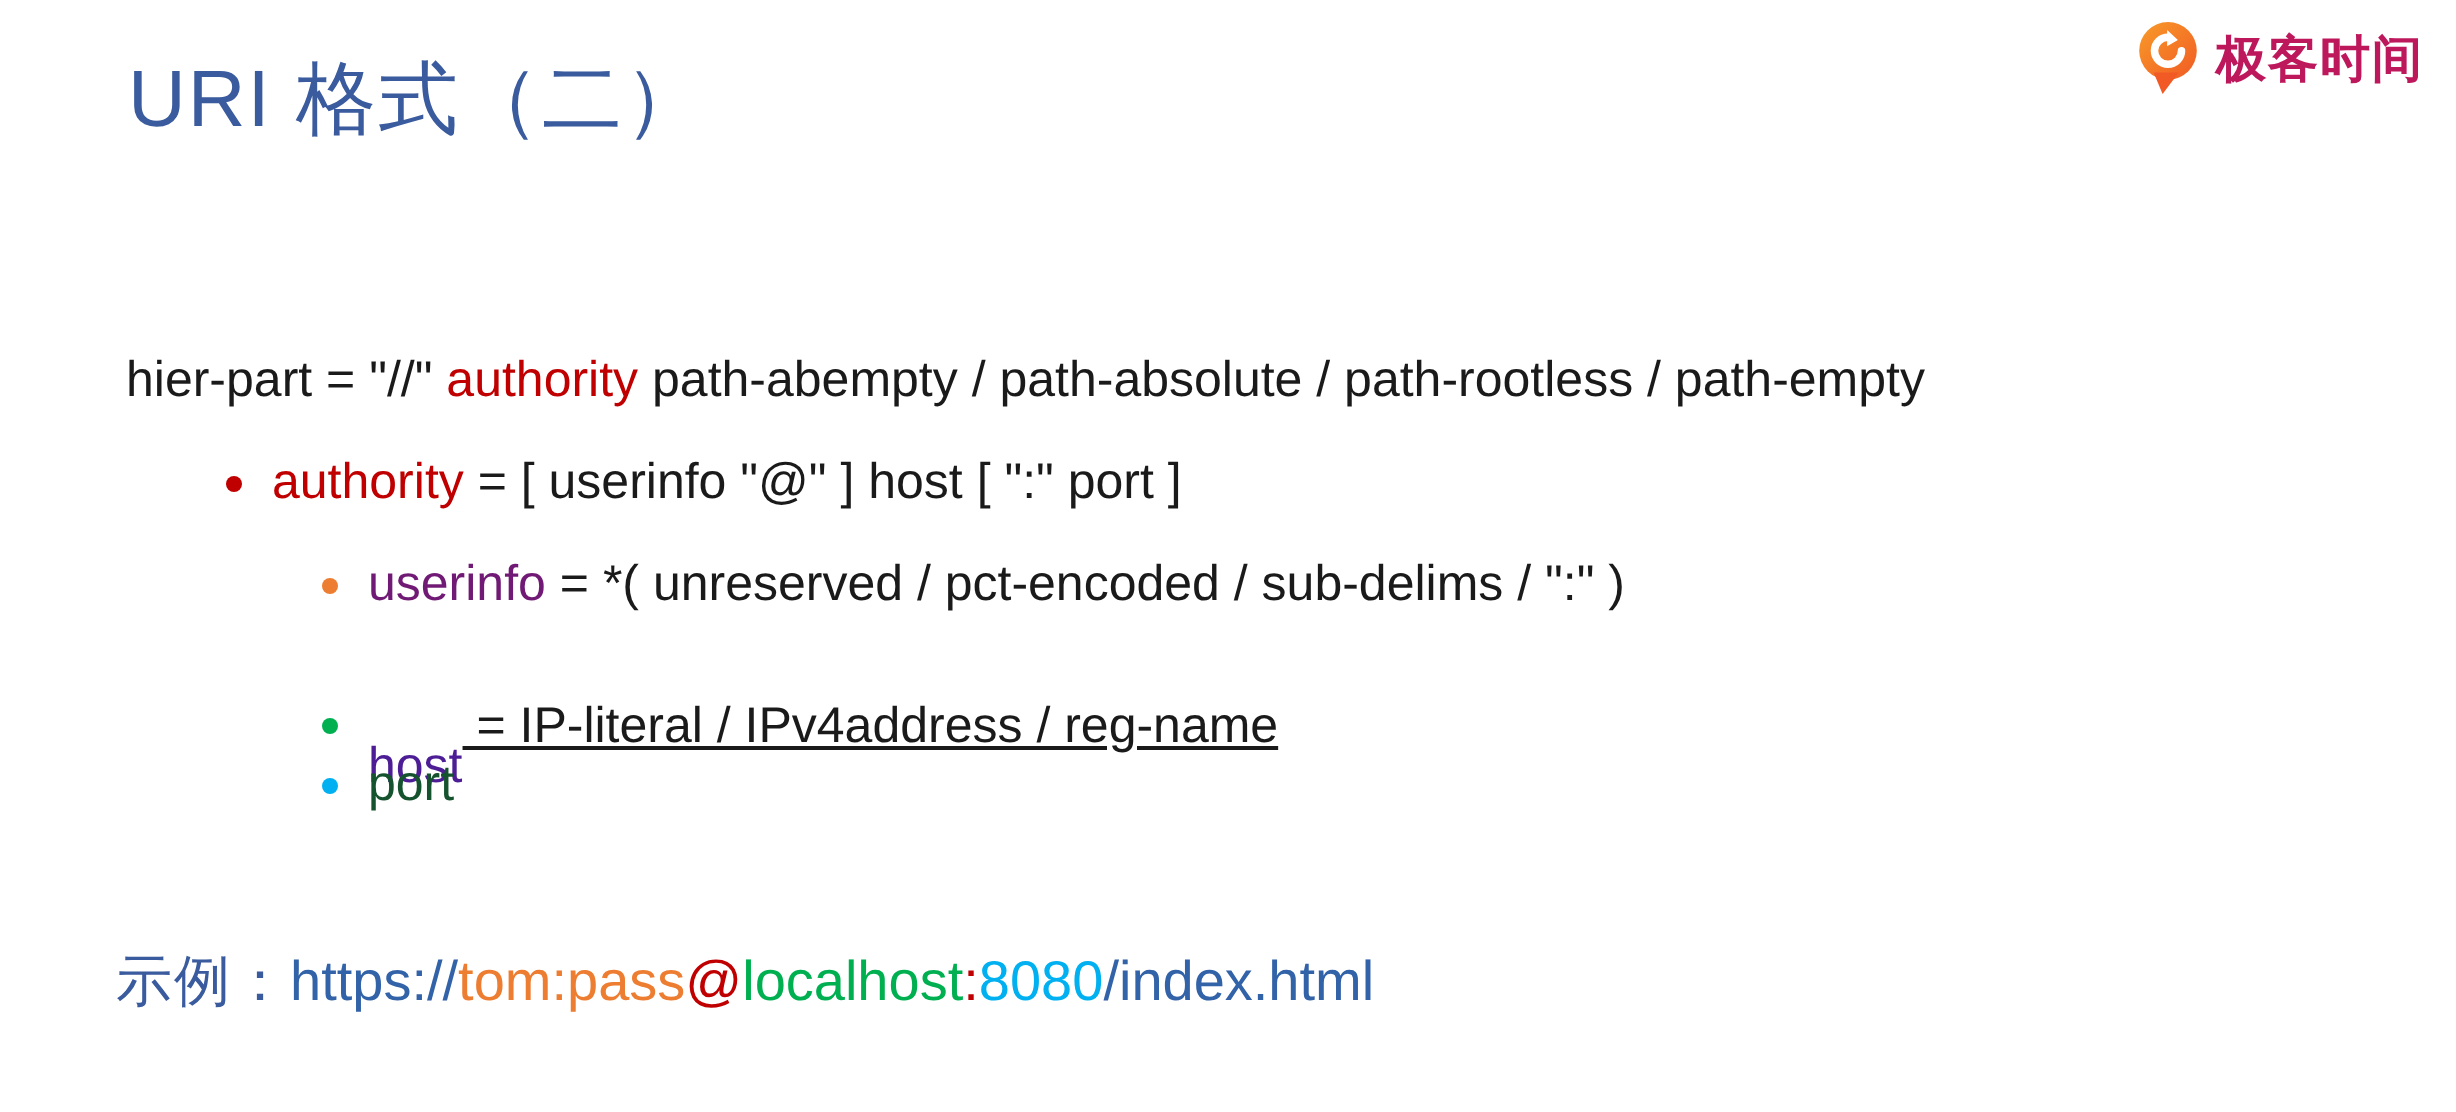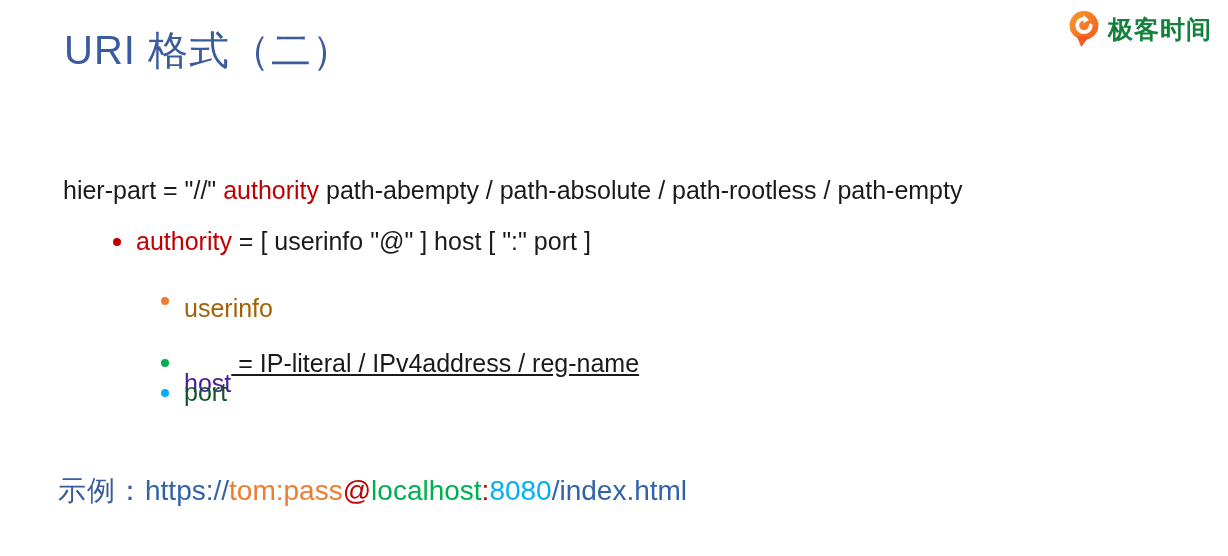"极客时间" .logo-text { color: #15803d -> #be185d }
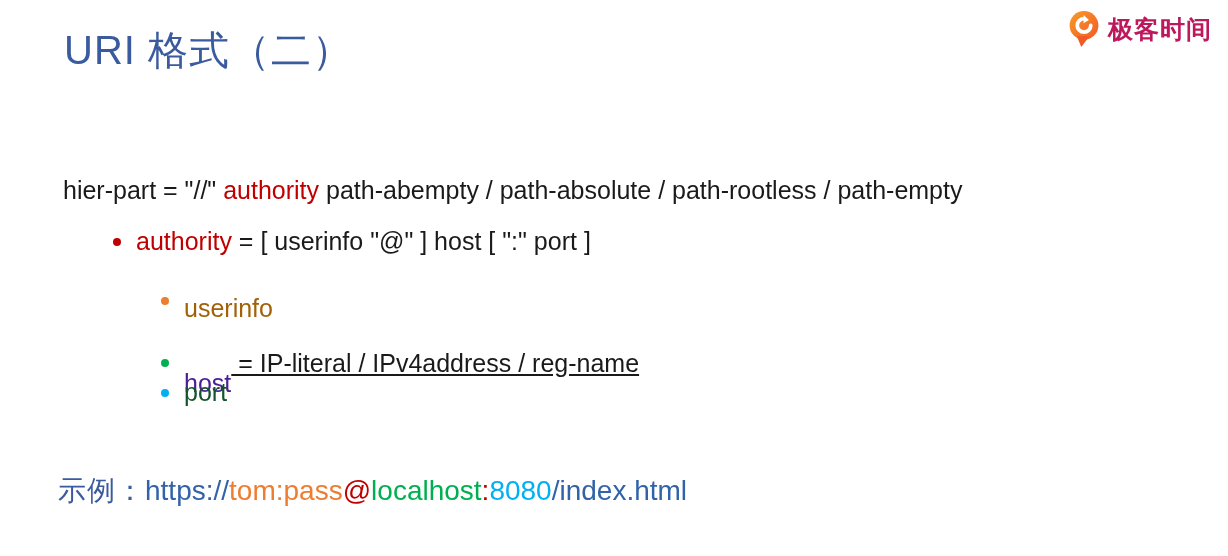"userinfo" span { color: #a16207 -> #701a75; margin-top: 16px -> none }
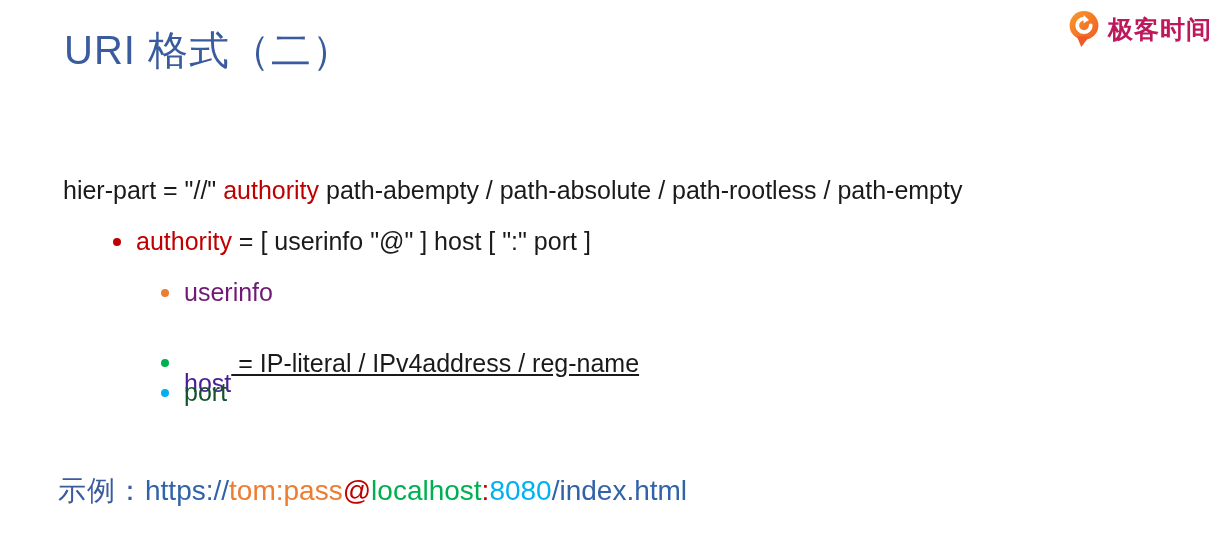"= *( unreserved / pct-encoded" span { html: none -> <span> = *( unreserved / pct-encoded / sub-delims / ":" )</span> }
